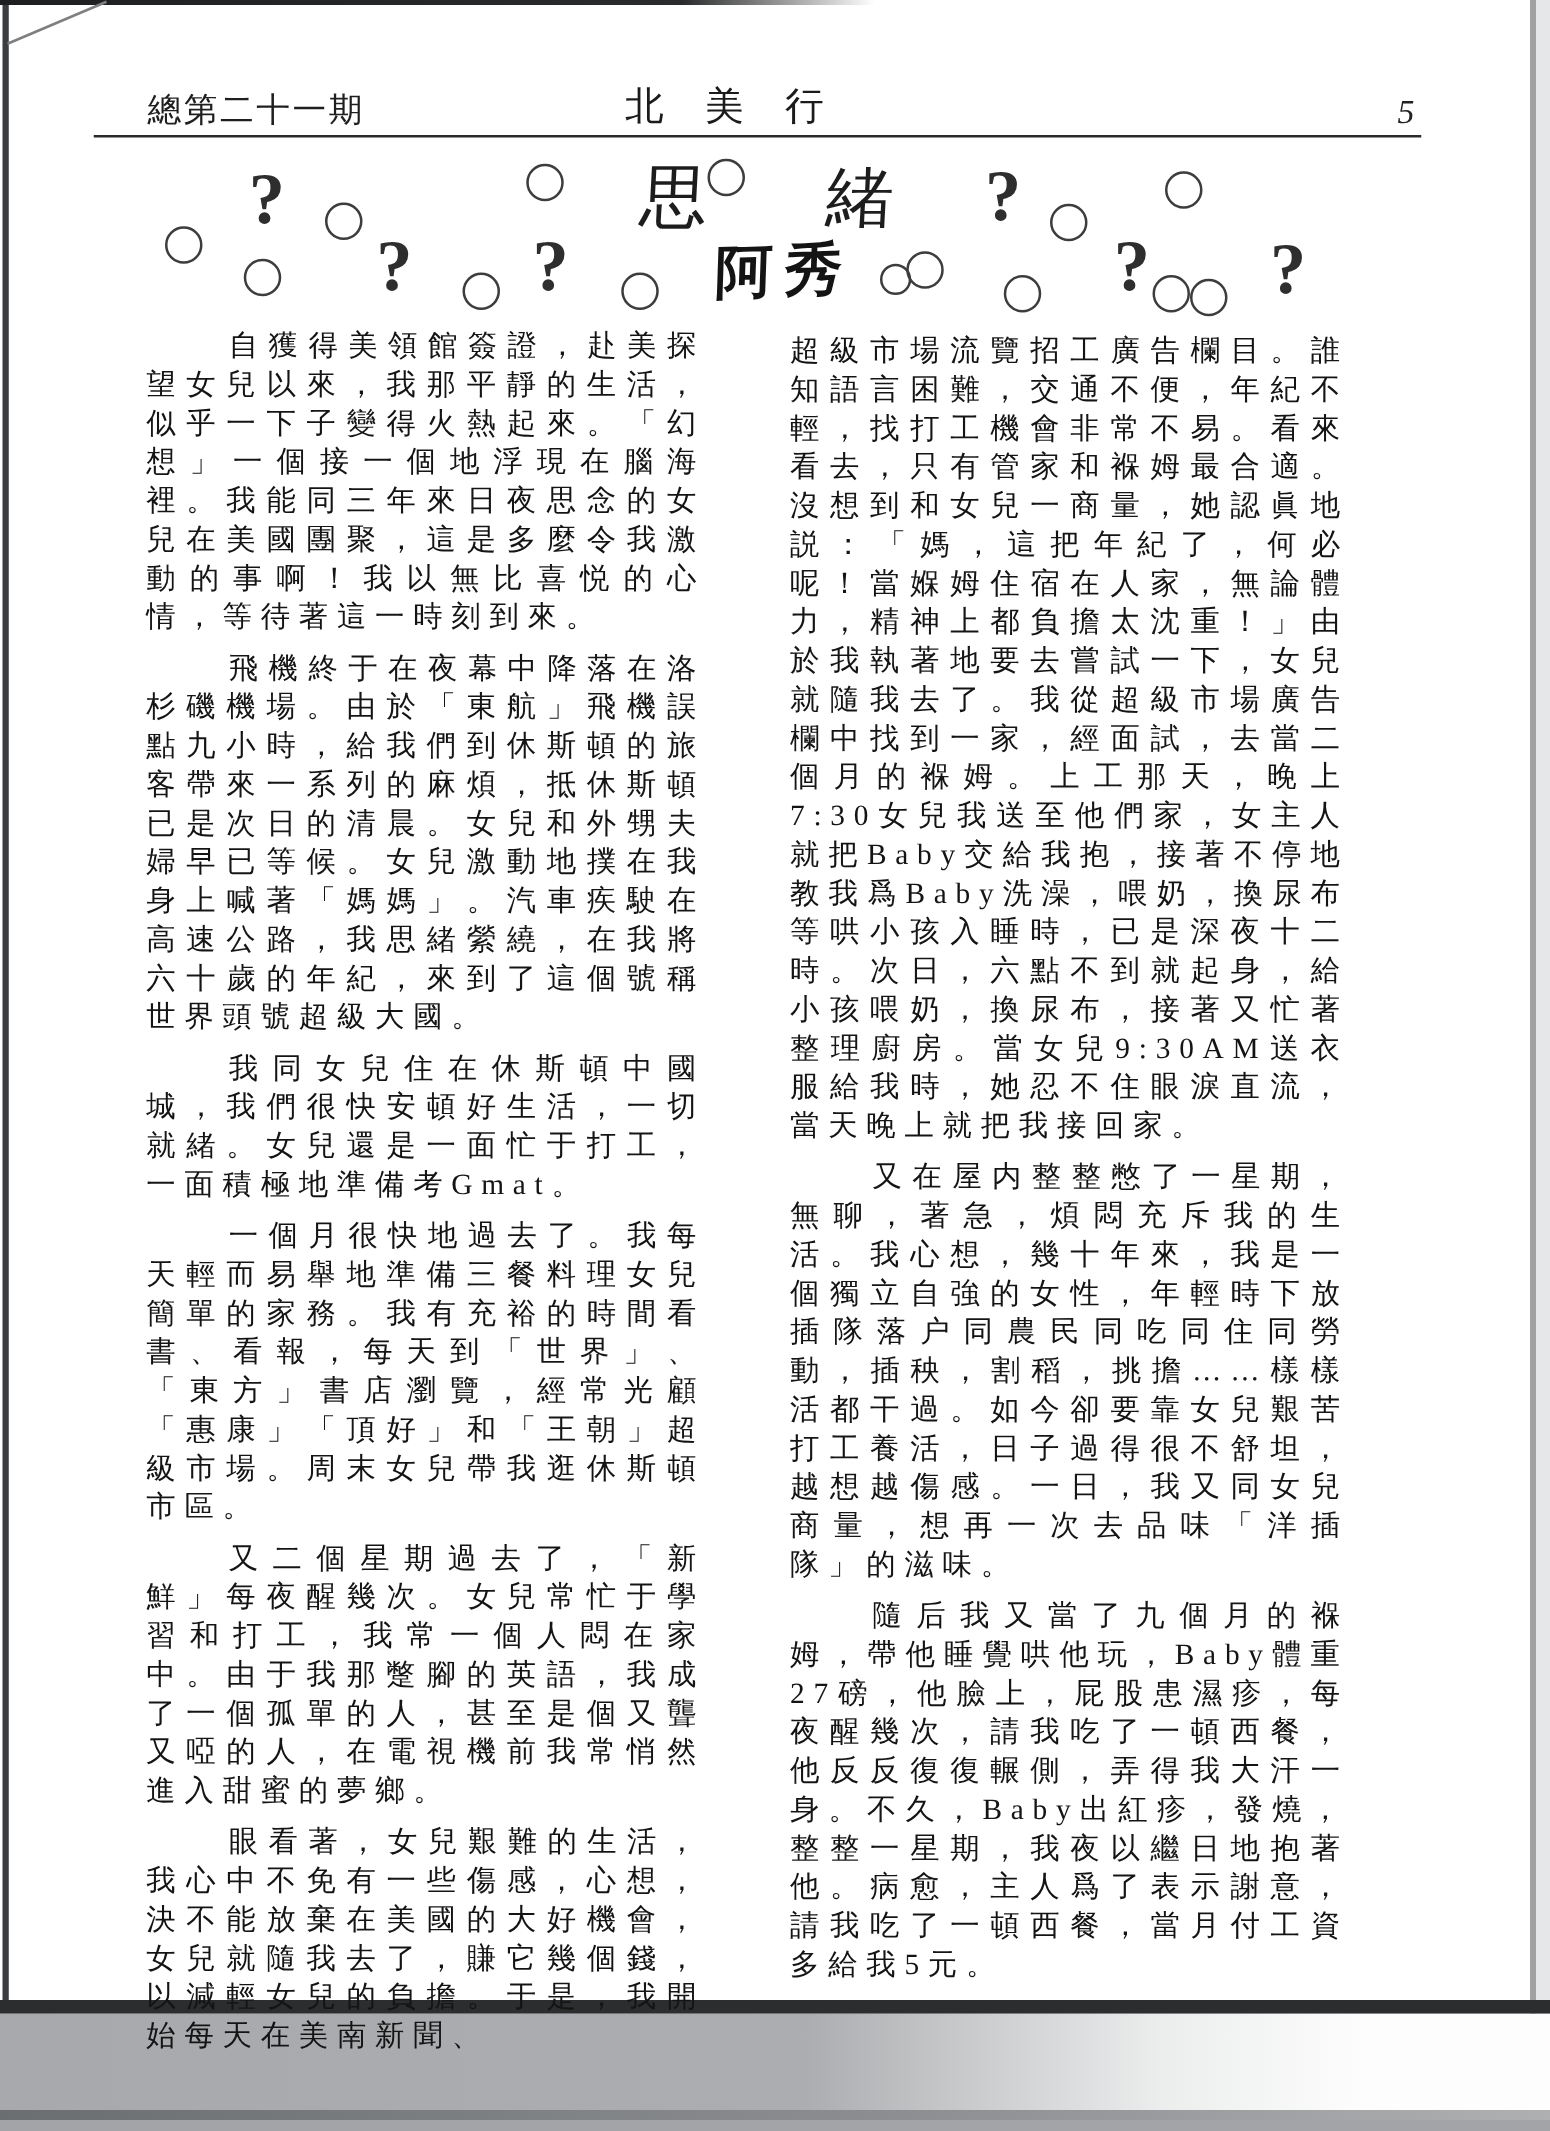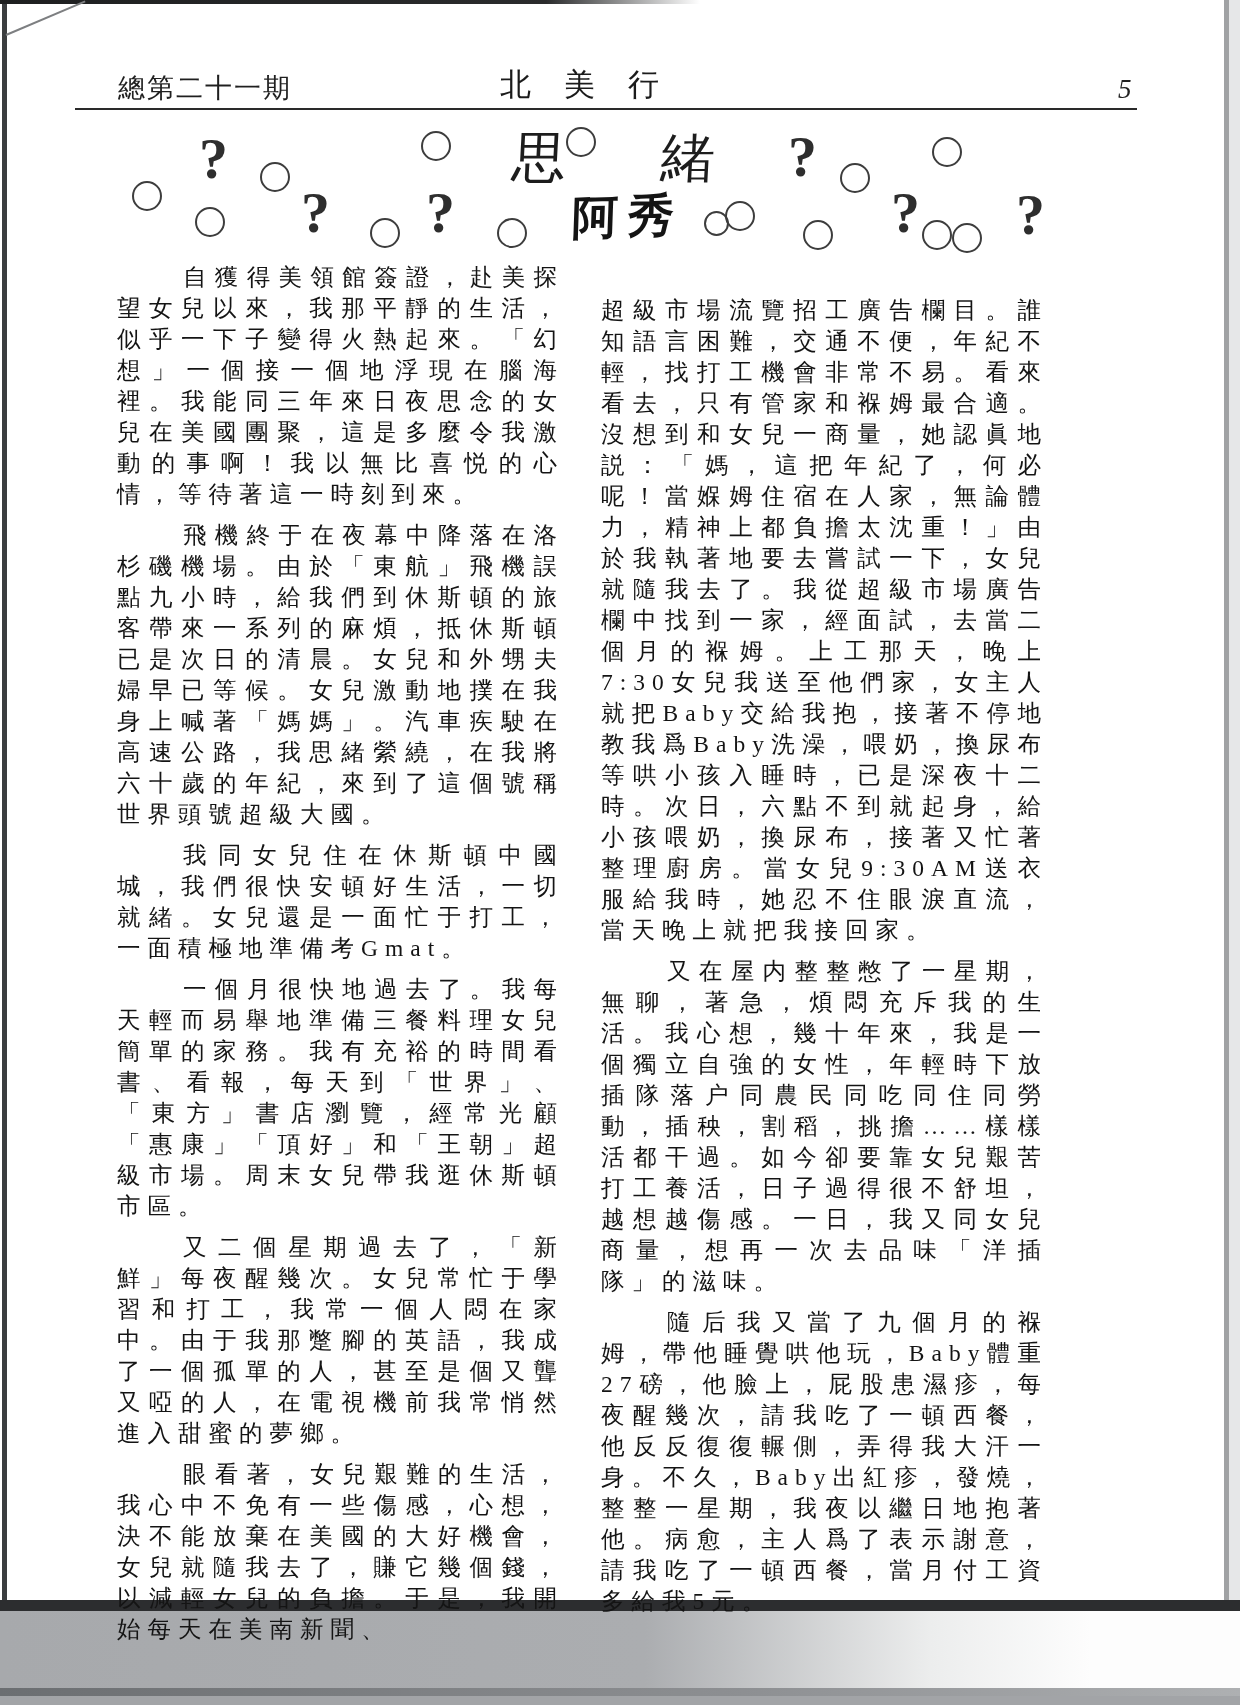"超級市場流覽招工廣告欄目。誰知語言困難，交通不便，年紀不輕，找打工機會非常不易。" .col-right { left: 601px -> 632px; margin-top: 29px -> none }
